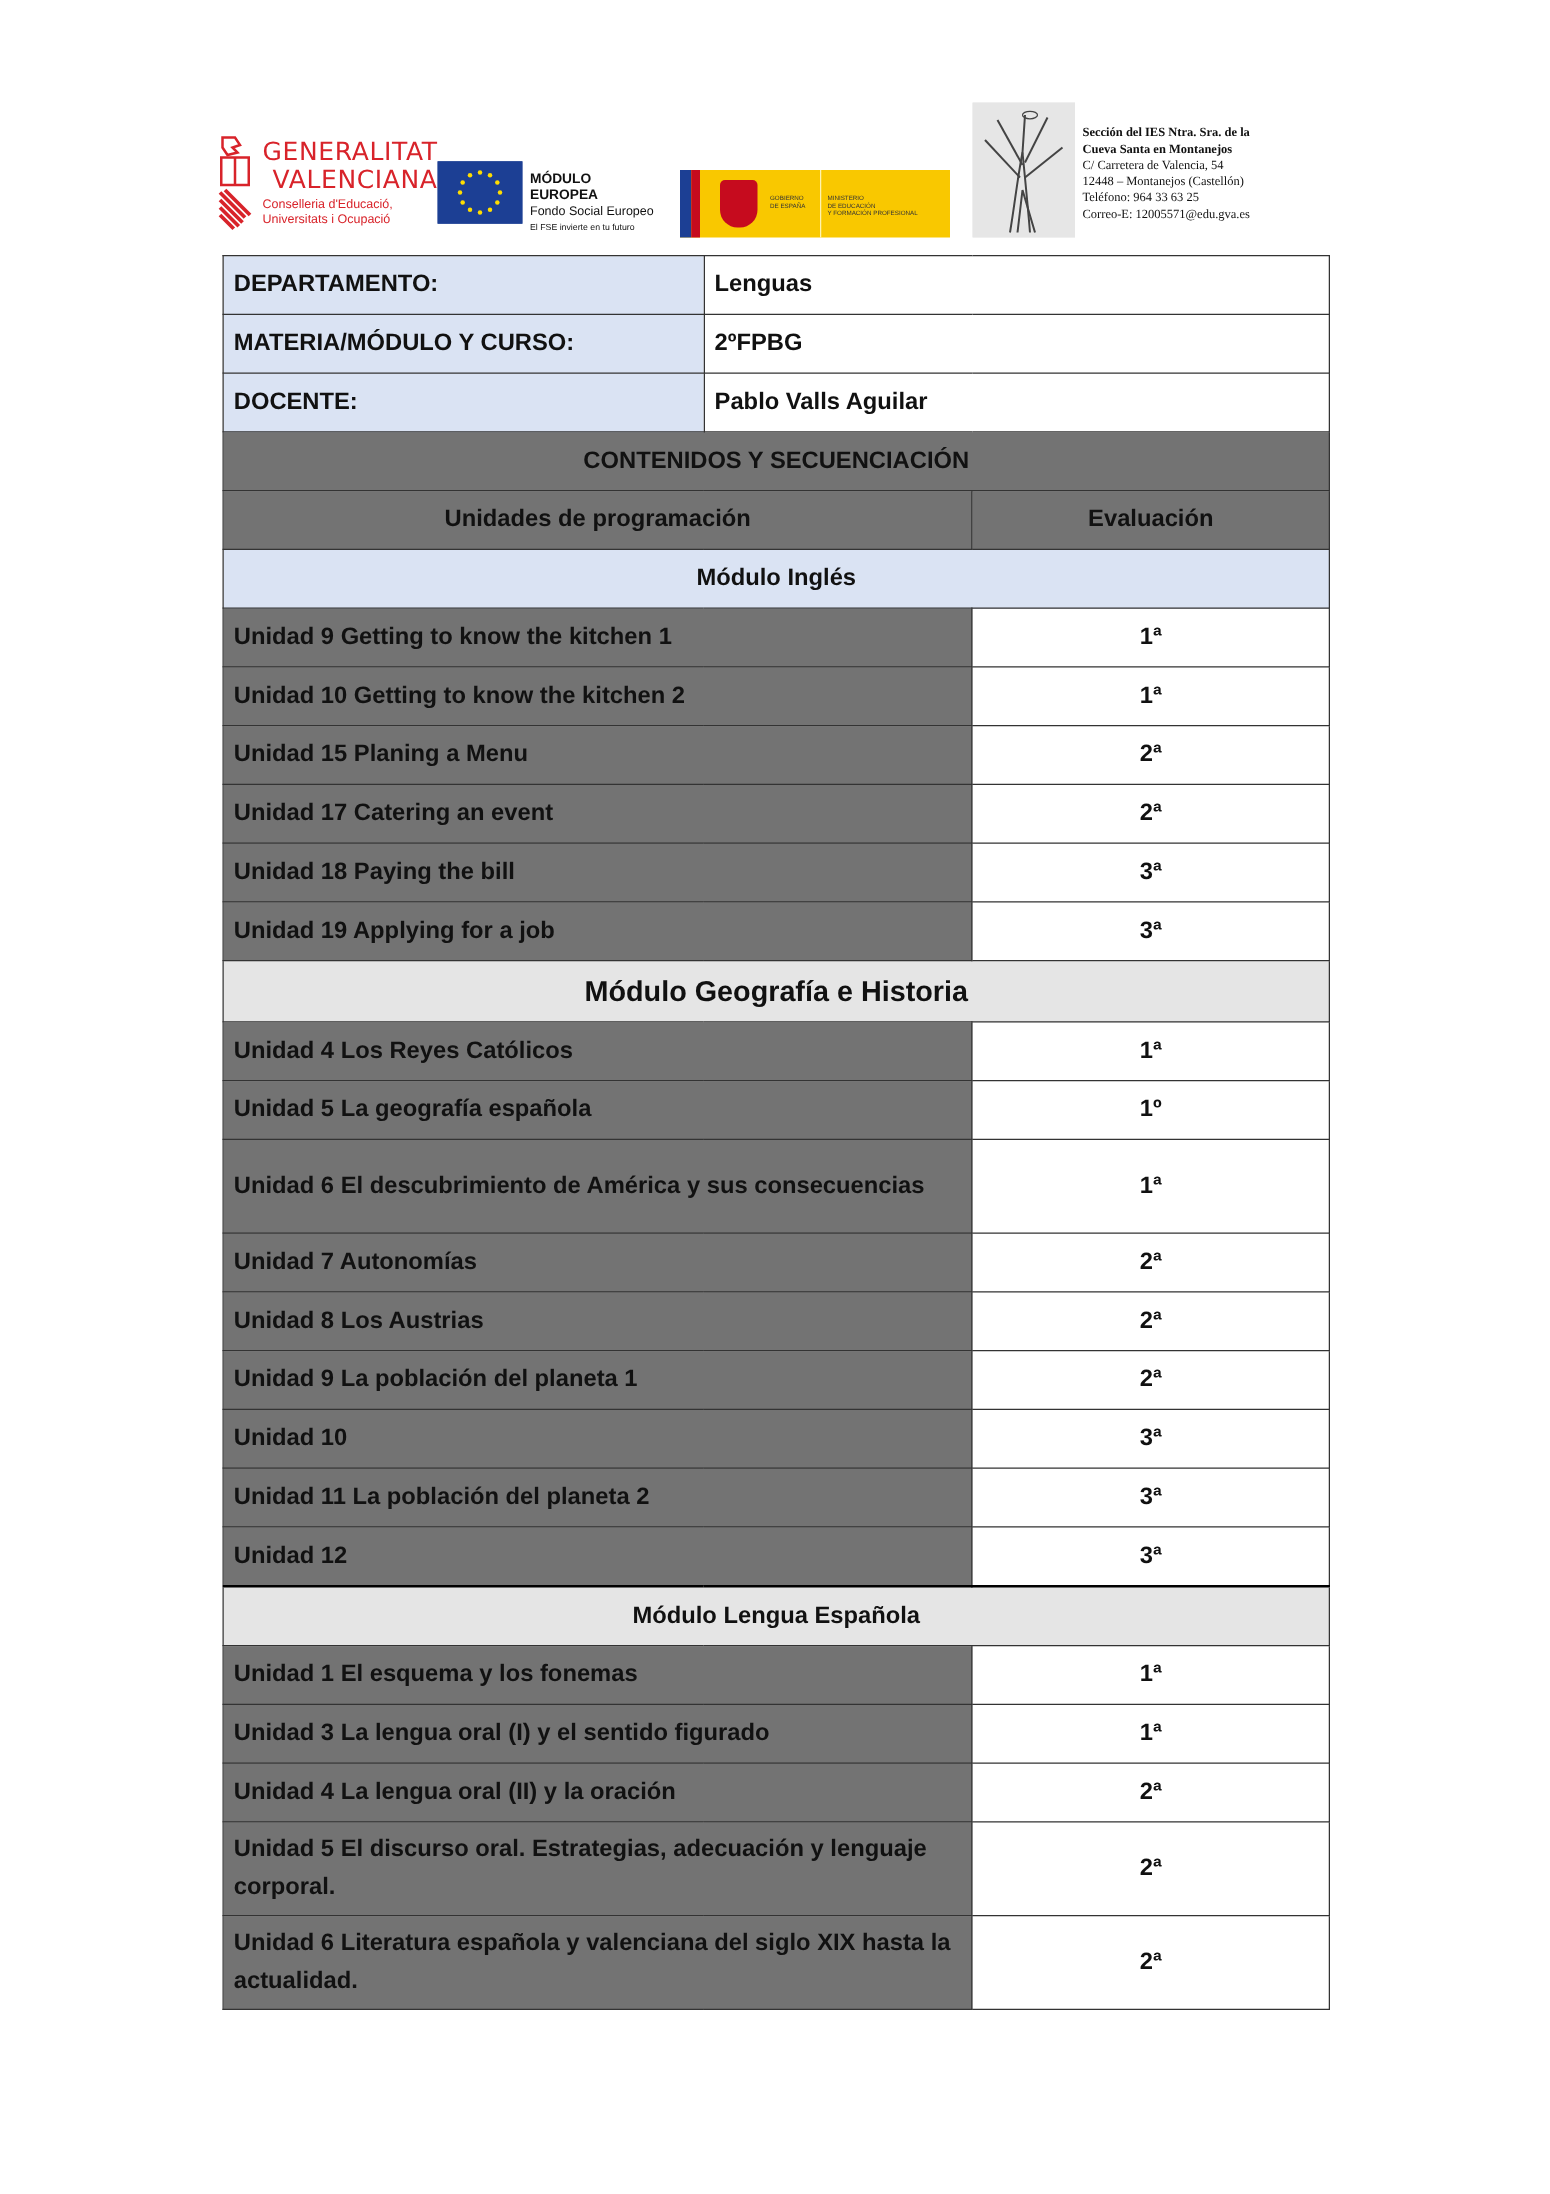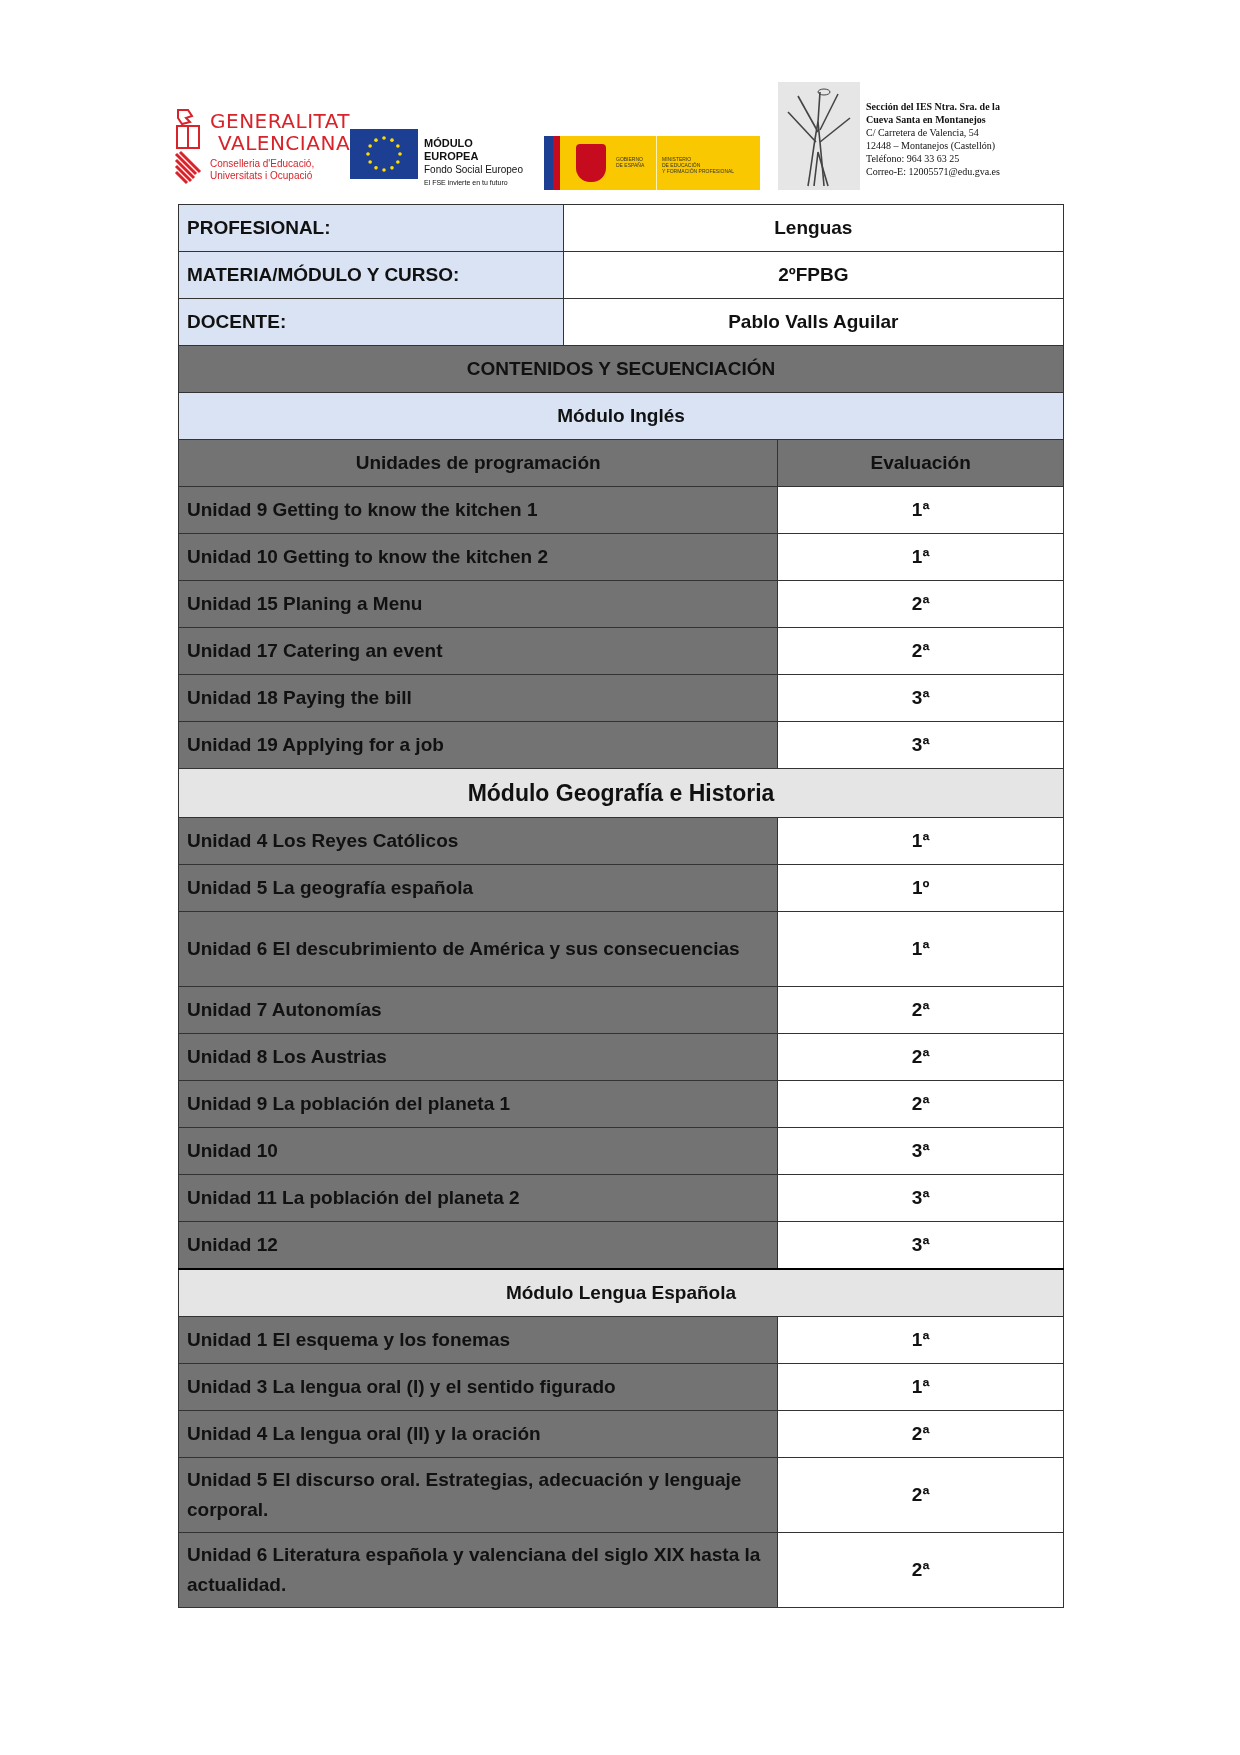"PROFESIONAL:" td.lbl { text: PROFESIONAL -> DEPARTAMENTO }
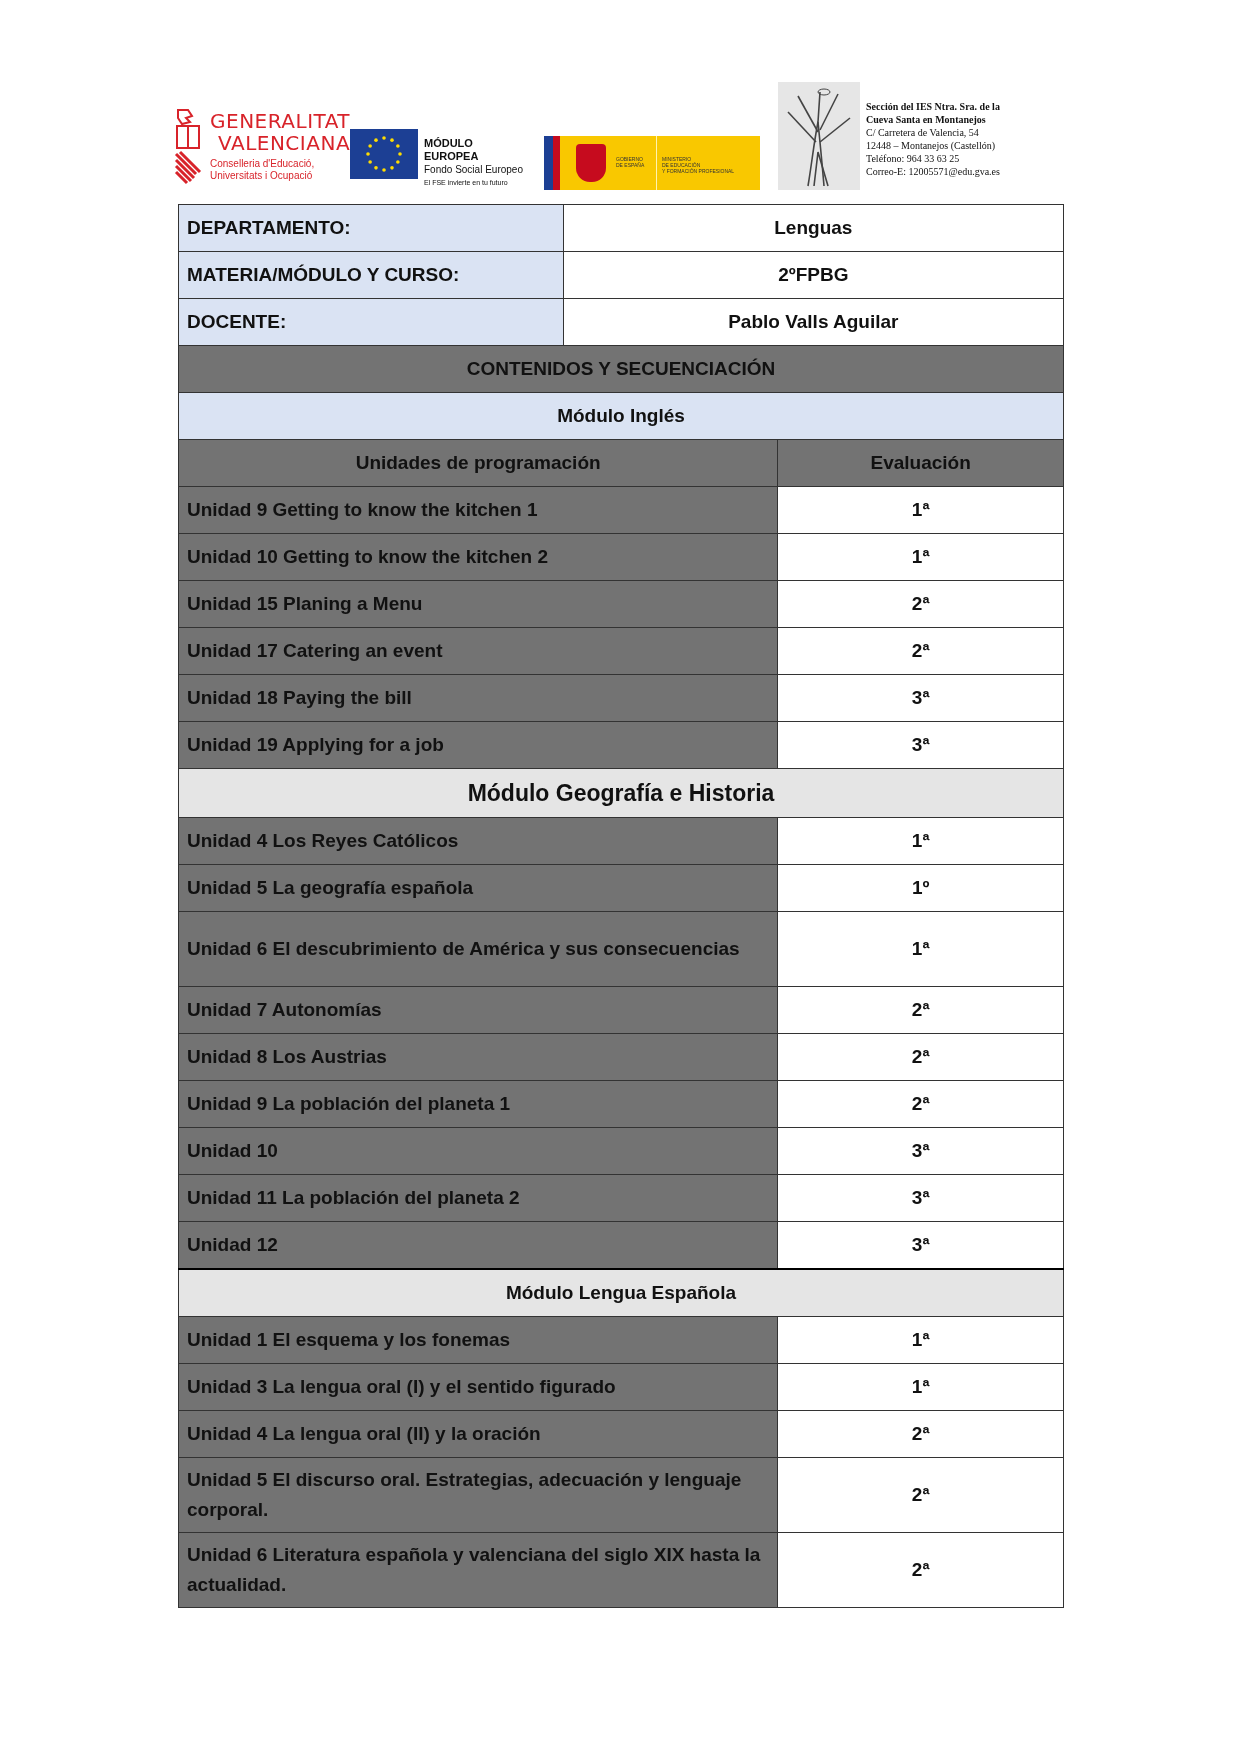"Lenguas" td.val { text-align: center -> none }
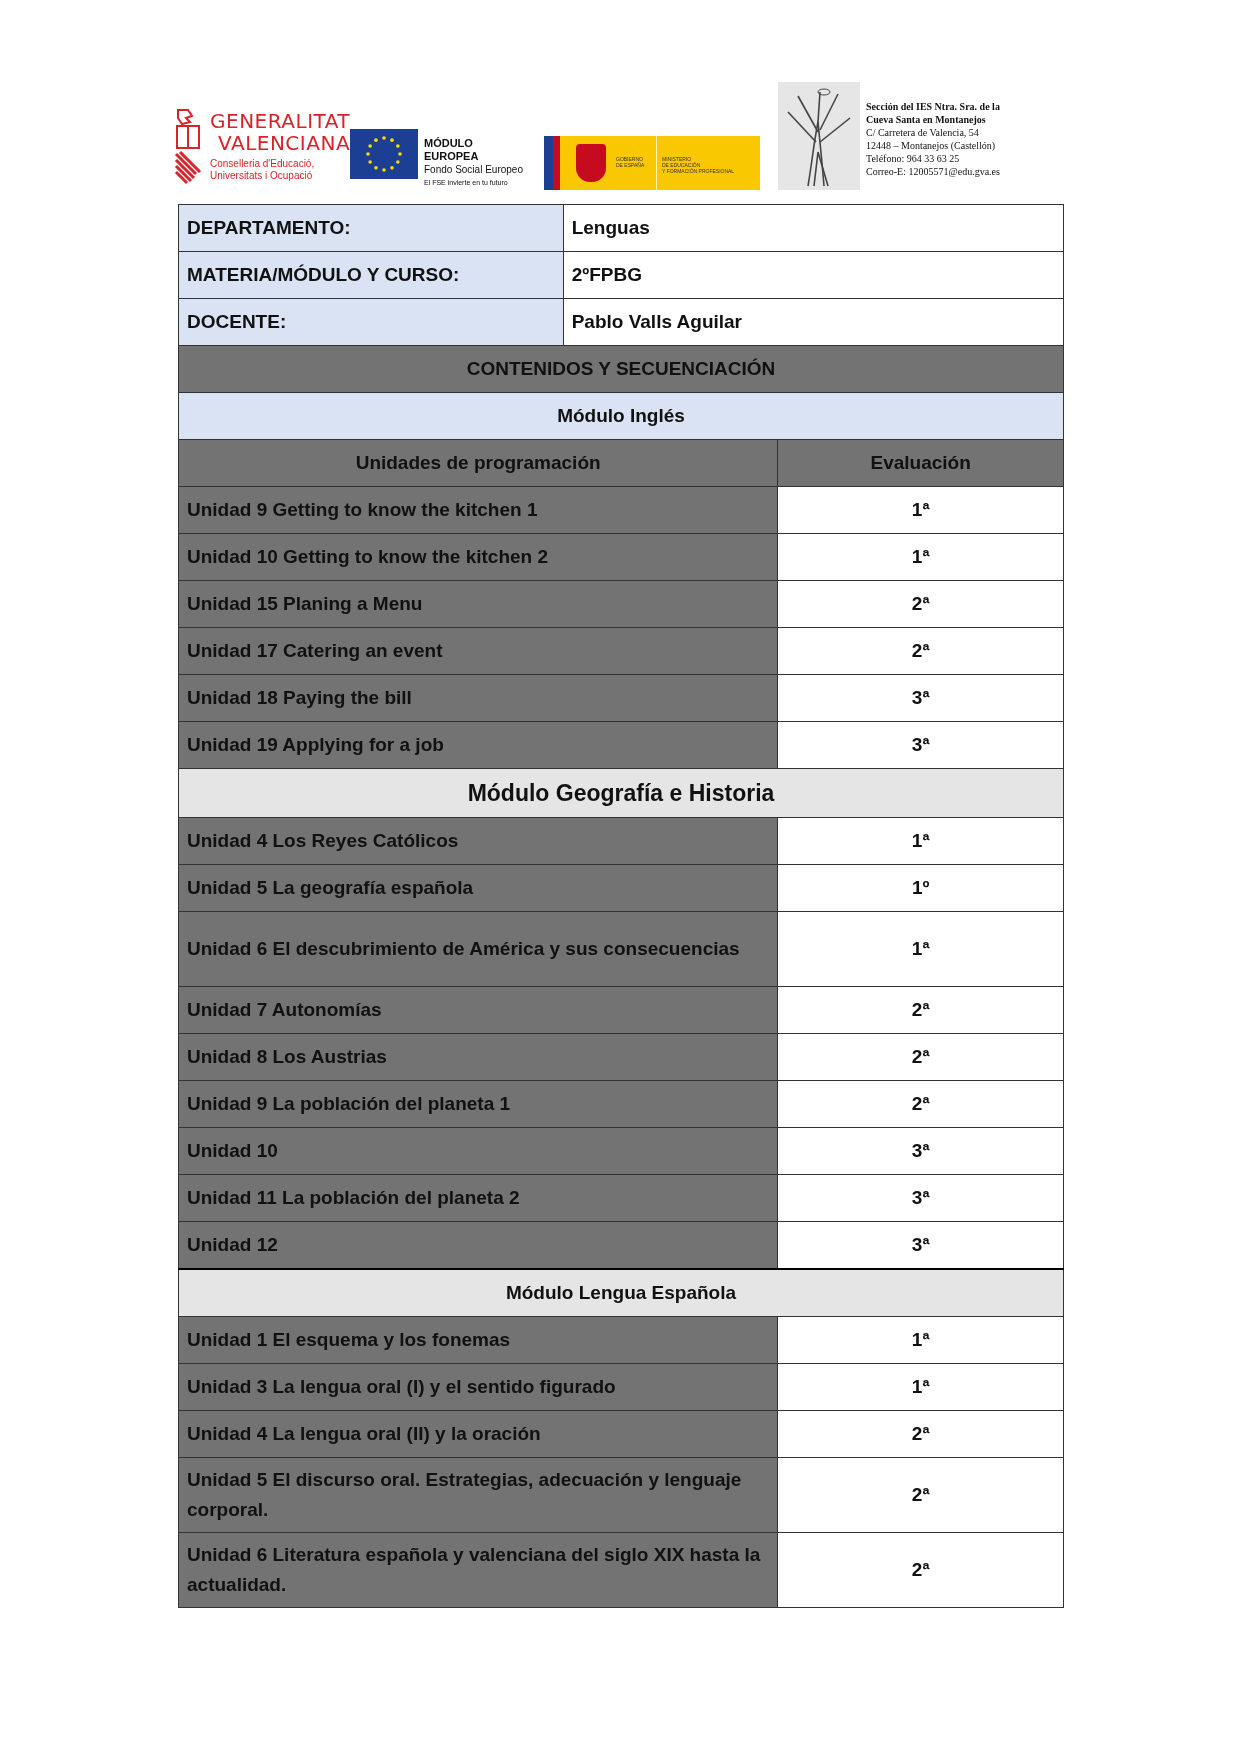"Módulo Inglés" tr { order: before "Unidades de programación" -> after "Unidades de programación" }
